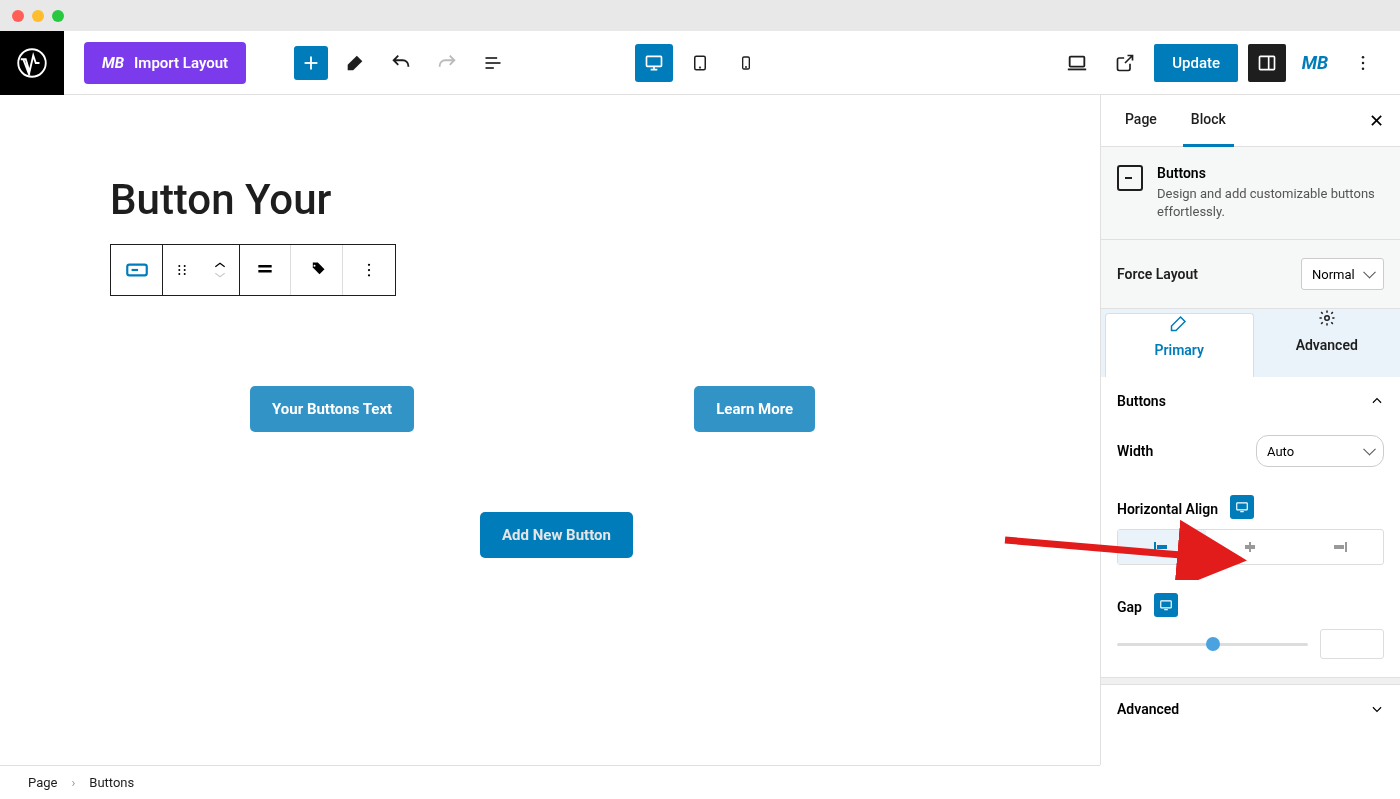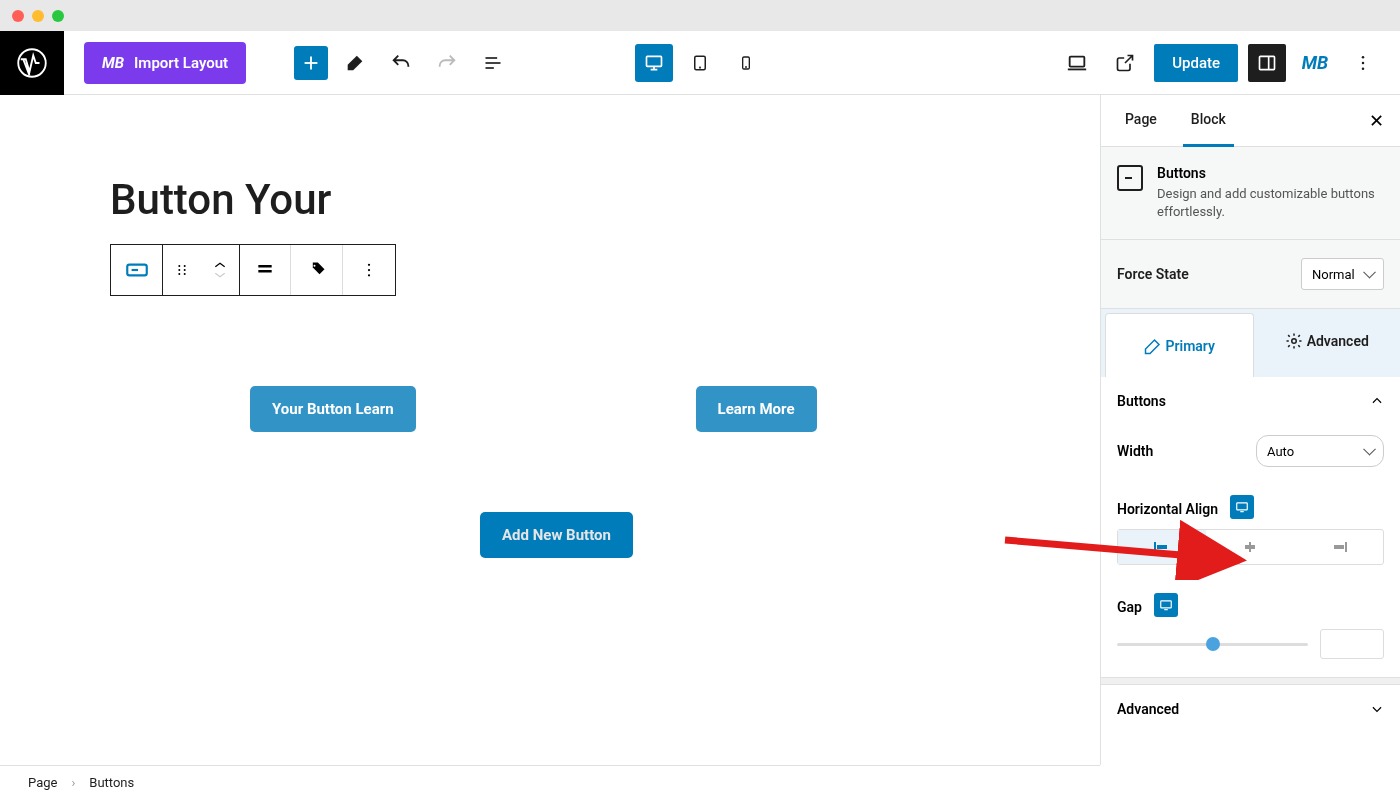"Force State" span.sb-label { text: State -> Layout }
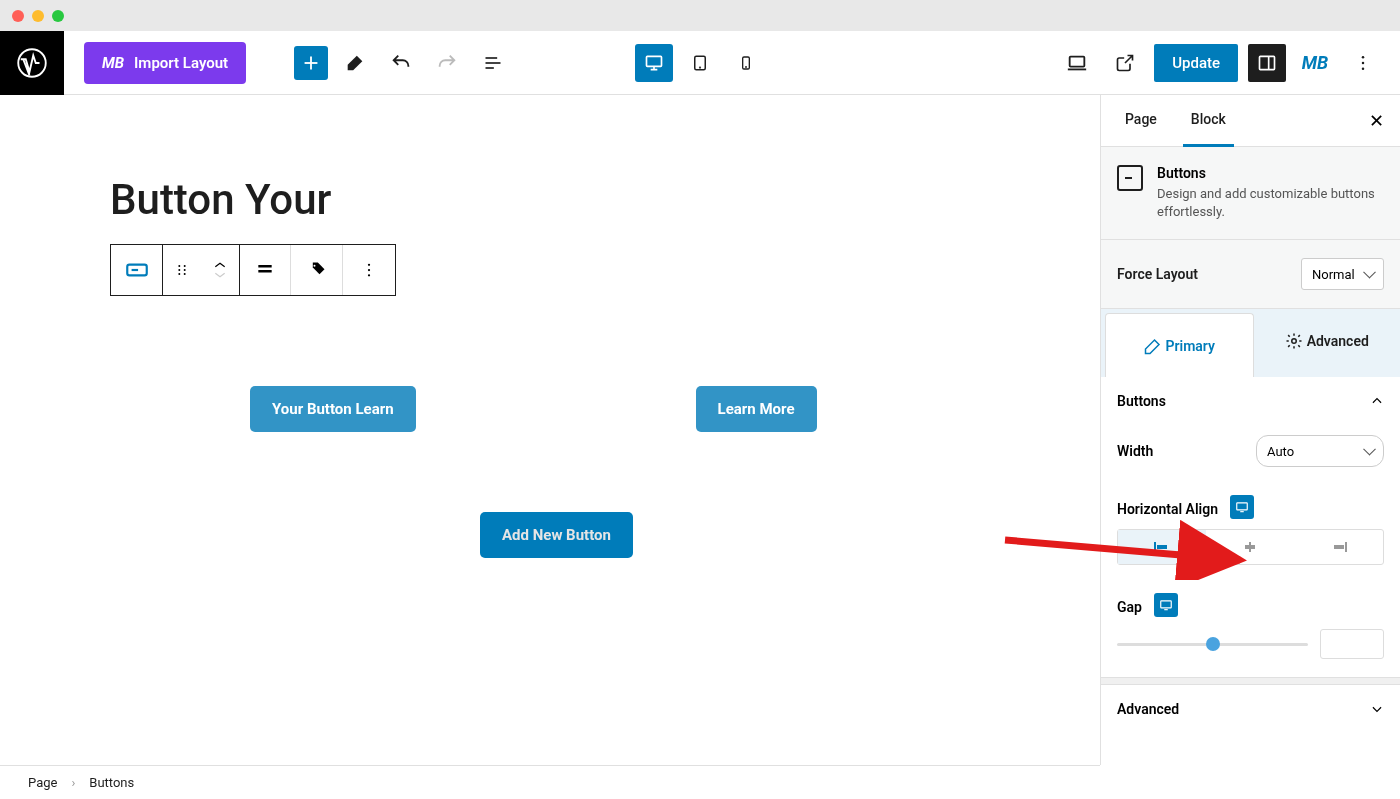"Primary" .mode-tab { flex-direction: row -> column; gap: 4px -> 10px; justify-content: center -> flex-start }
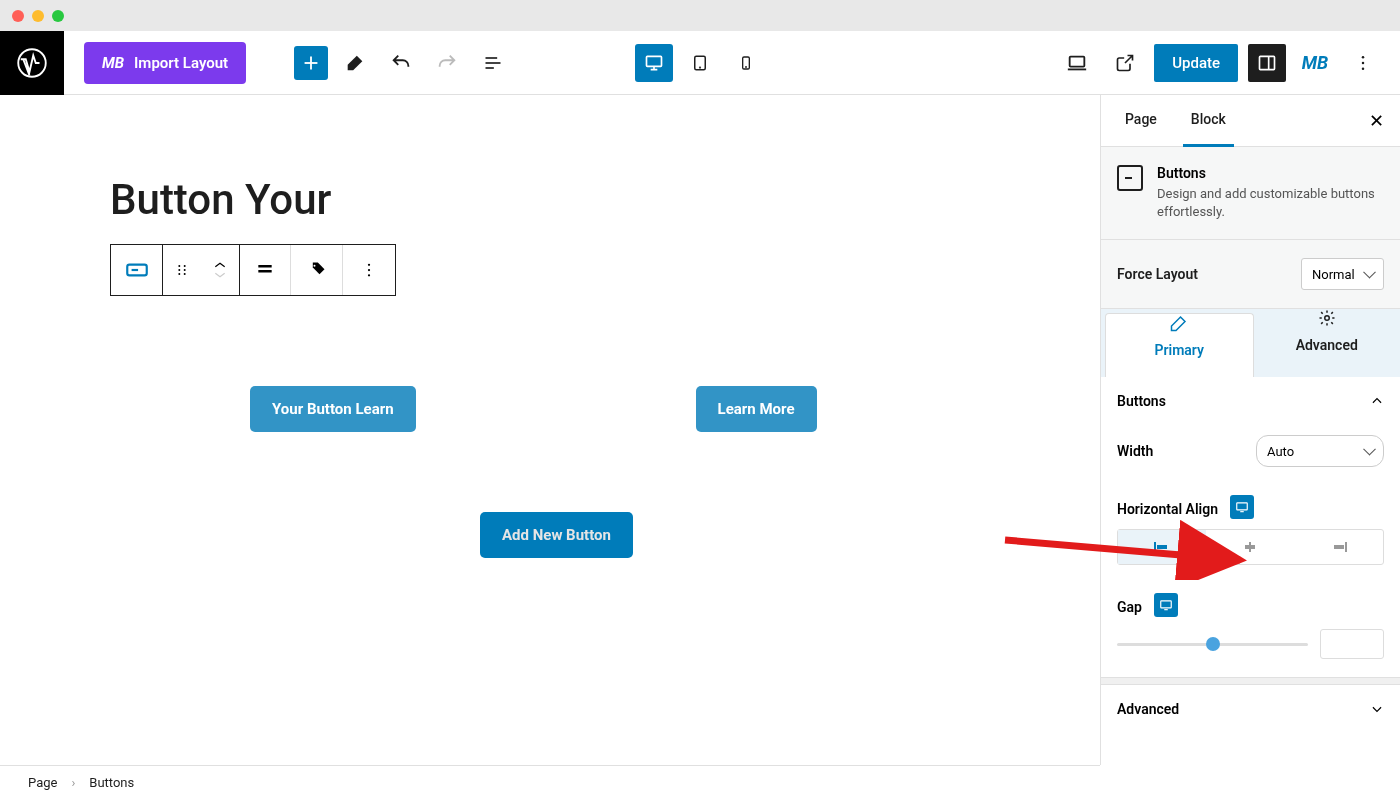"Your Button Learn" button.demo-btn { text: Button Learn -> Buttons Text }
